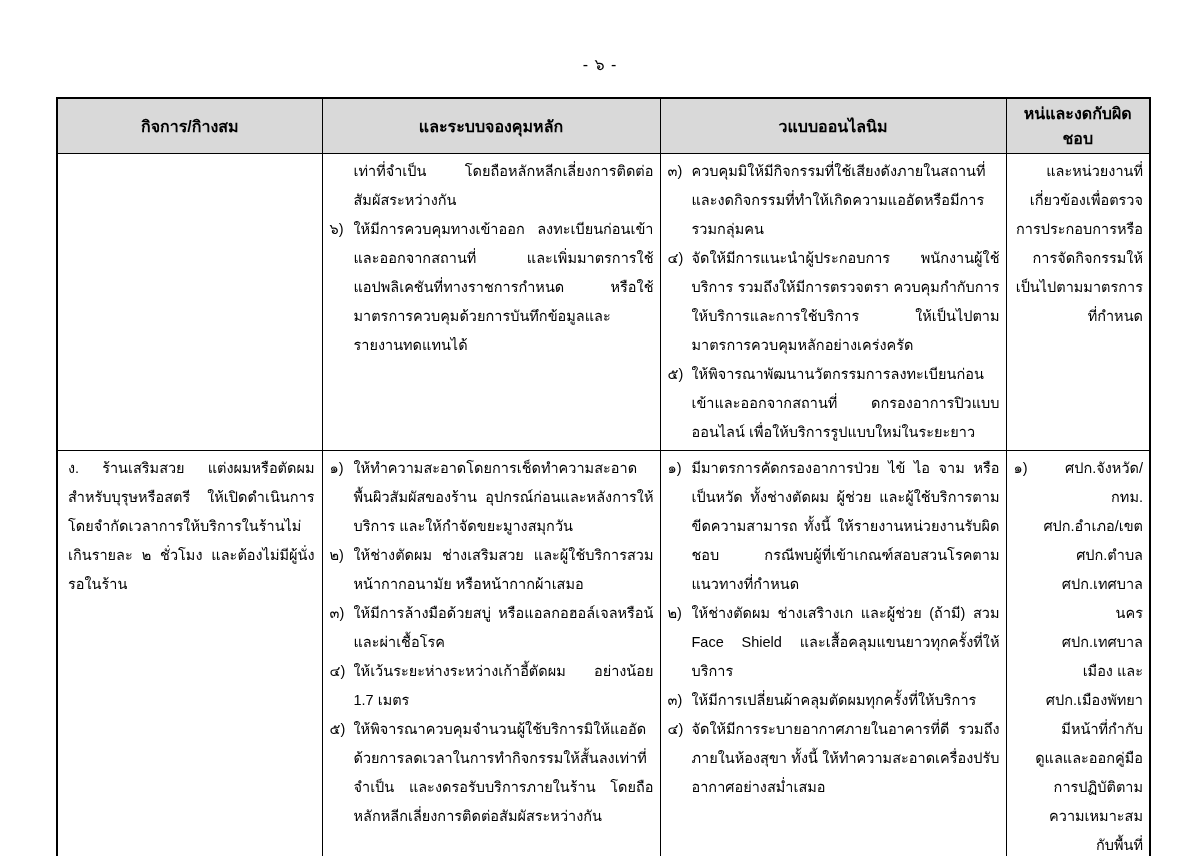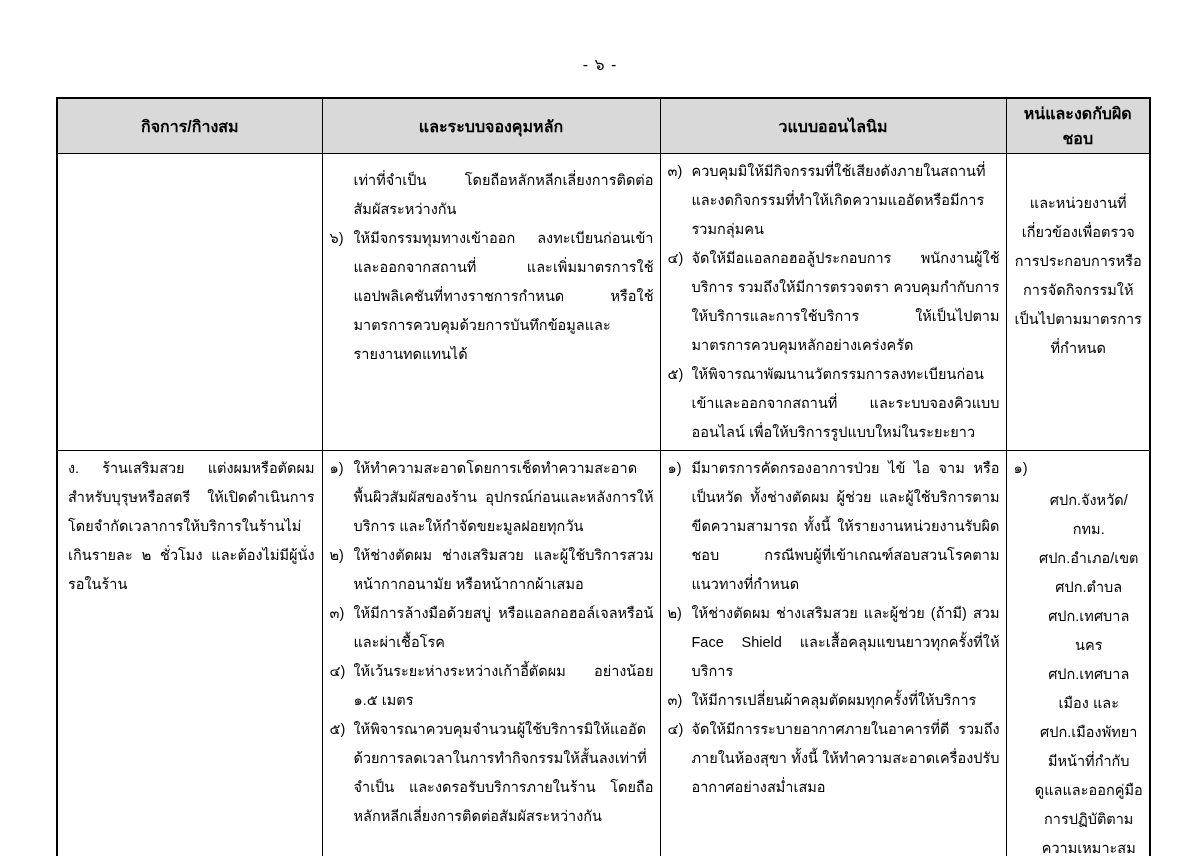"เท่าที่จำเป็น" .item.cont-indent { margin-top: 9px -> none }
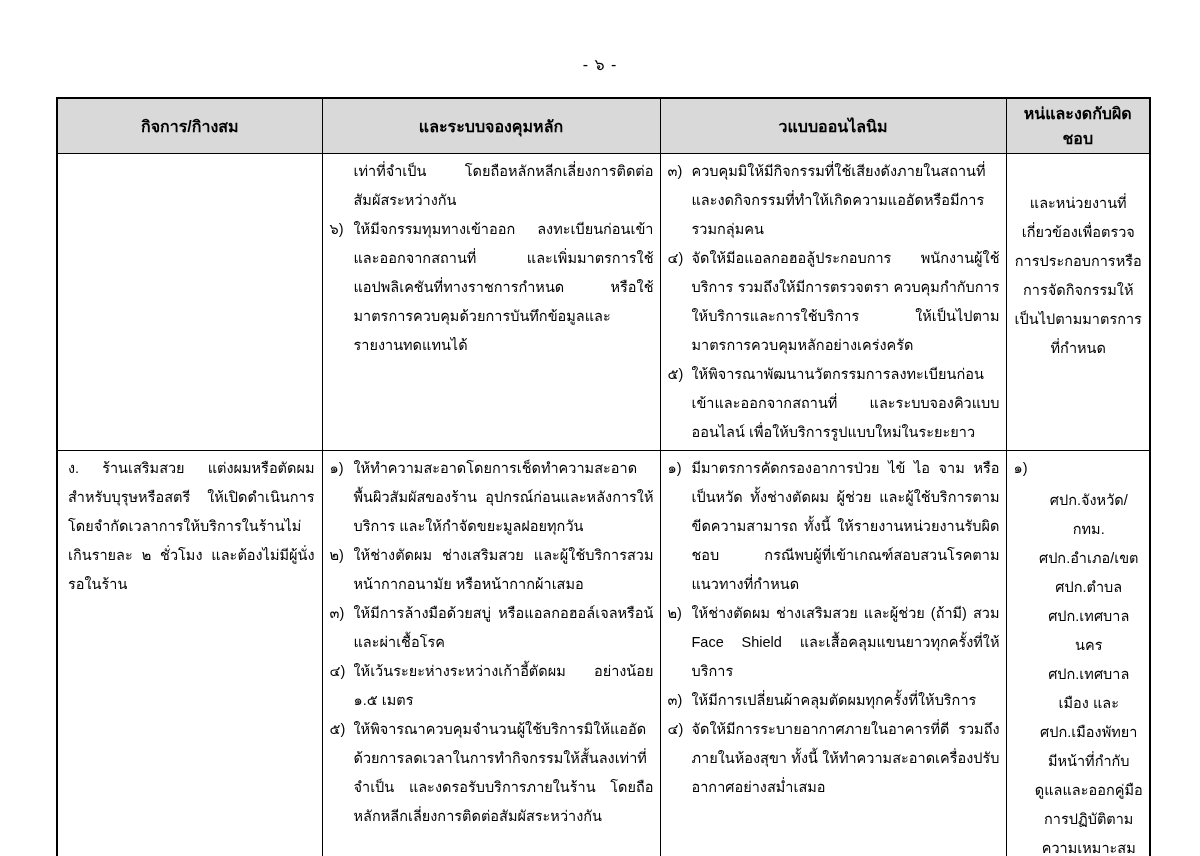"และหน่วยงานที่เกี่ยวข้องเพื่อตรวจการประก" .agency-cell .txt, .agency-cell .cont-text { margin-top: 32px -> none; text-align: center -> right }
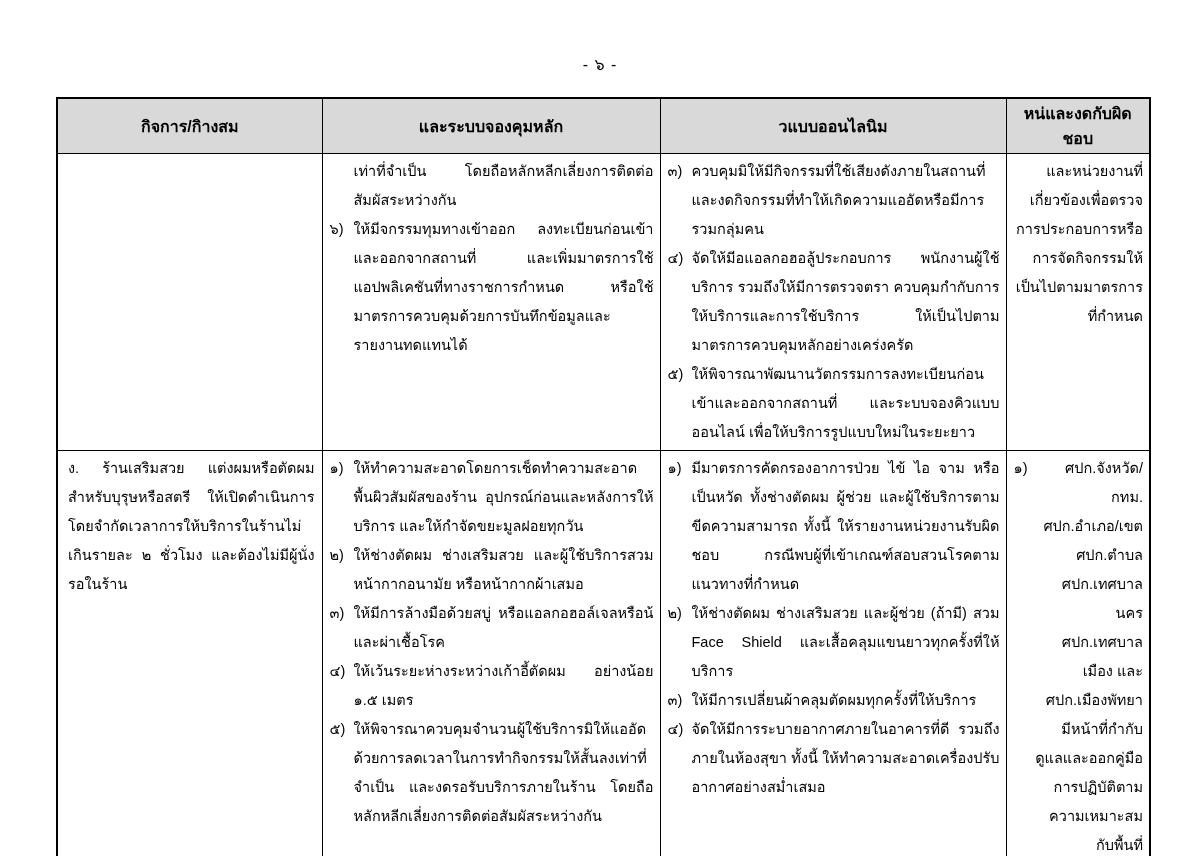"ให้มีจกรรมทุมทางเข้าออก" span.txt { text: ให้มีจกรรมทุมทางเข้าออก -> ให้มีการควบคุมทางเข้าออก }
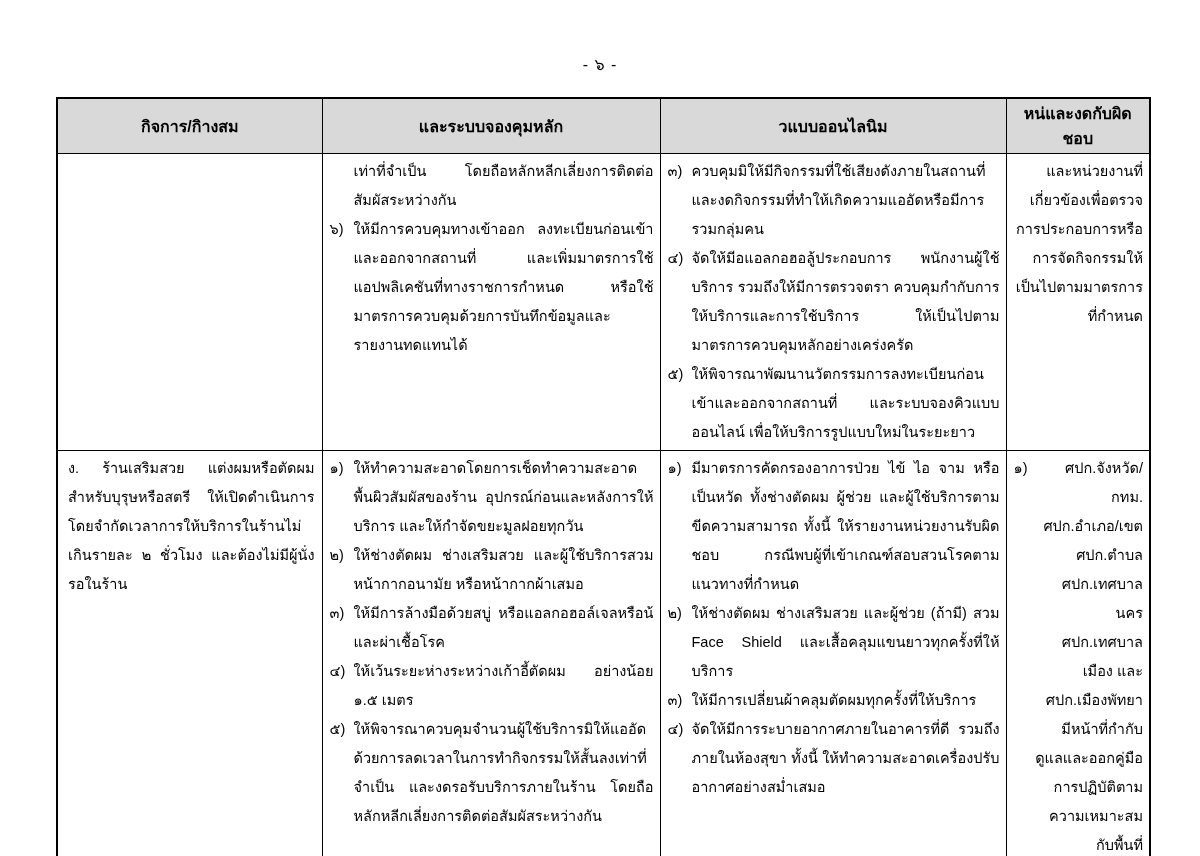"จัดให้มีอแอลกอฮอลู้ประกอบการ" span.txt { text: จัดให้มีอแอลกอฮอลู้ประกอบการ -> จัดให้มีการแนะนำผู้ประกอบการ }
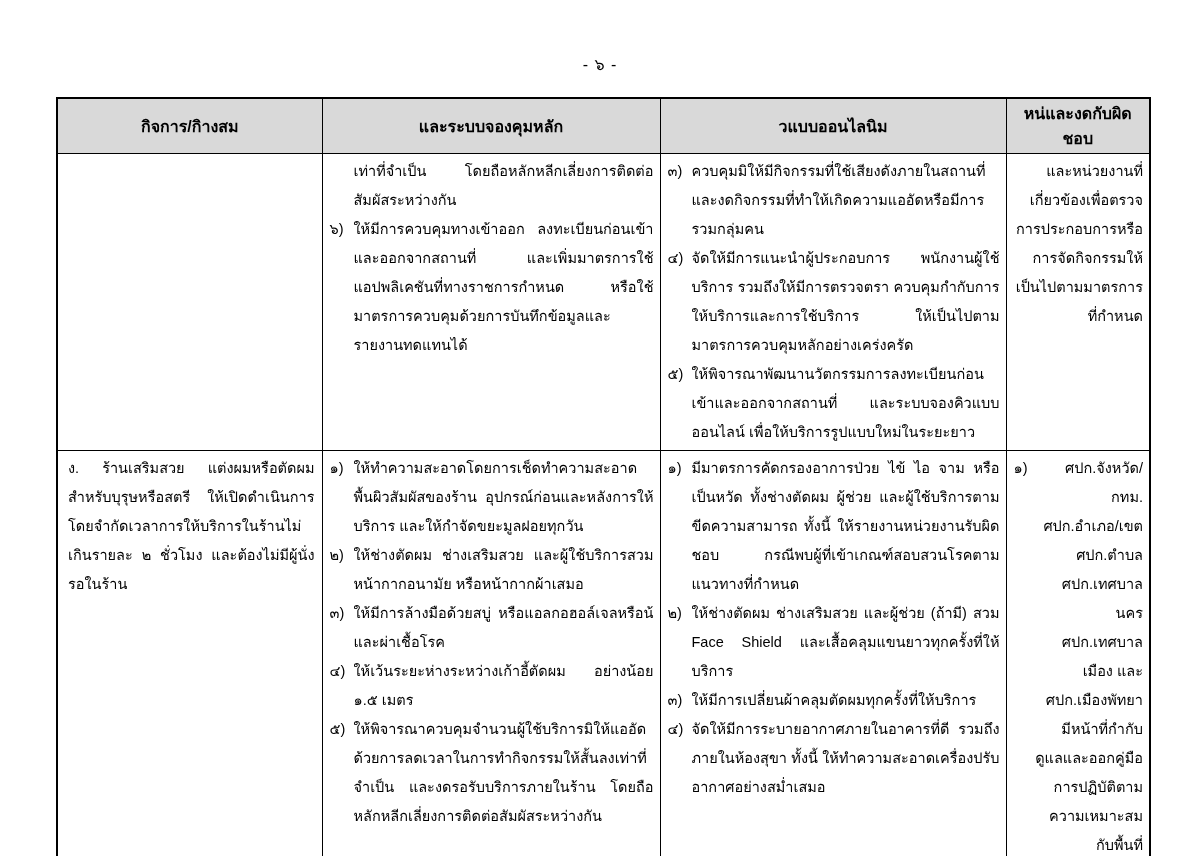"ให้พิจารณาพัฒนานวัตกรรมการลงทะเบียนก่อนเ" span.txt { text: และระบบจองคิวแบบออนไลน์ -> ดกรองอาการปิวแบบออนไลน์ }
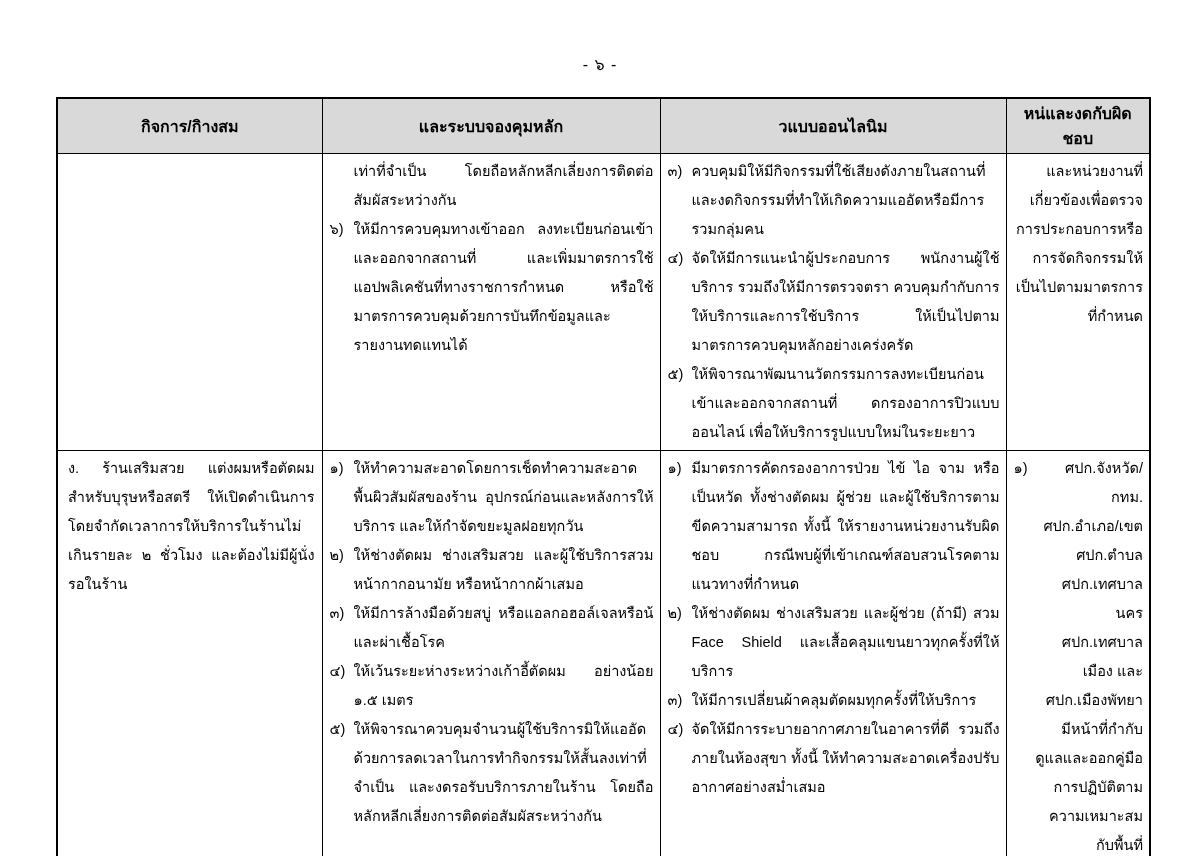"ให้ทำความสะอาดโดยการเช็ดทำความสะอาดพื้นผ" span.txt { text: และให้กำจัดขยะมูลฝอยทุกวัน -> และให้กำจัดขยะมูางสมุกวัน }
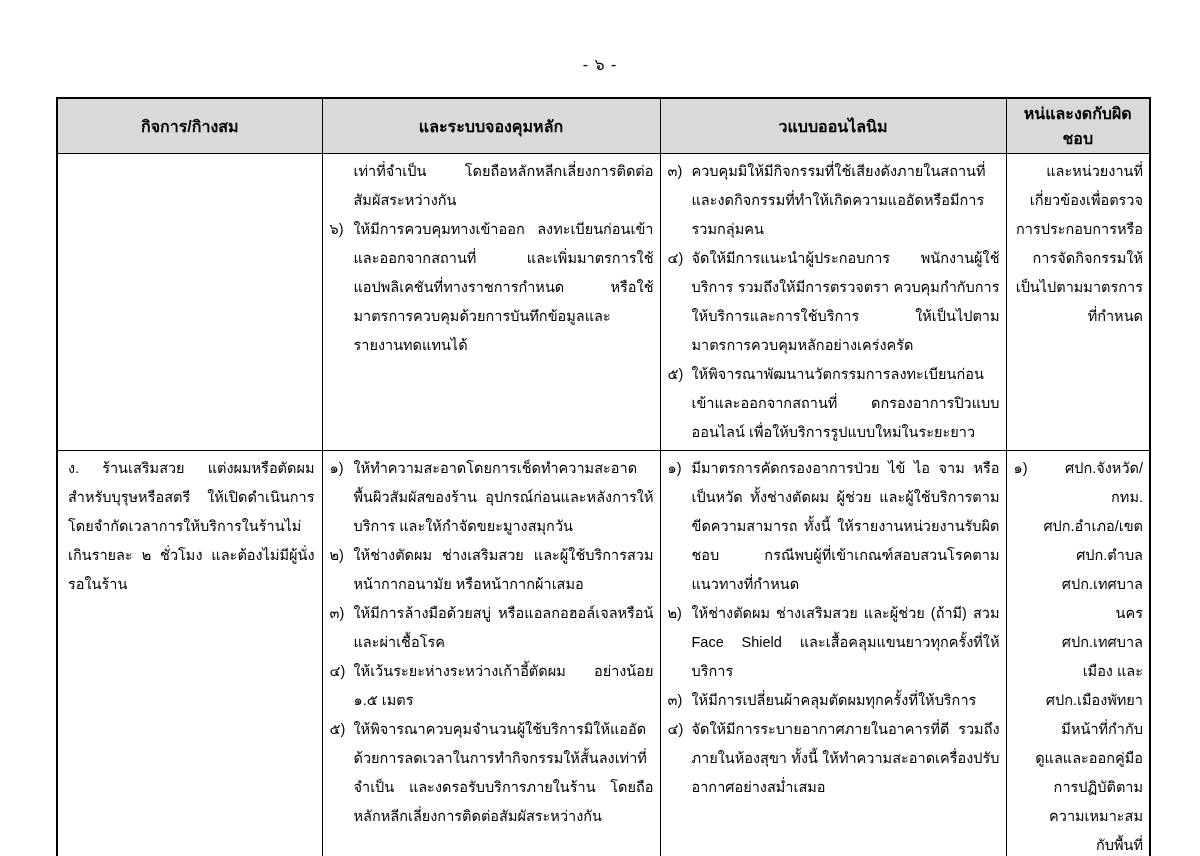"ให้ช่างตัดผม ช่างเสริมสวย และผู้ช่วย" span.txt { text: ช่างเสริมสวย -> ช่างเสริางเก }
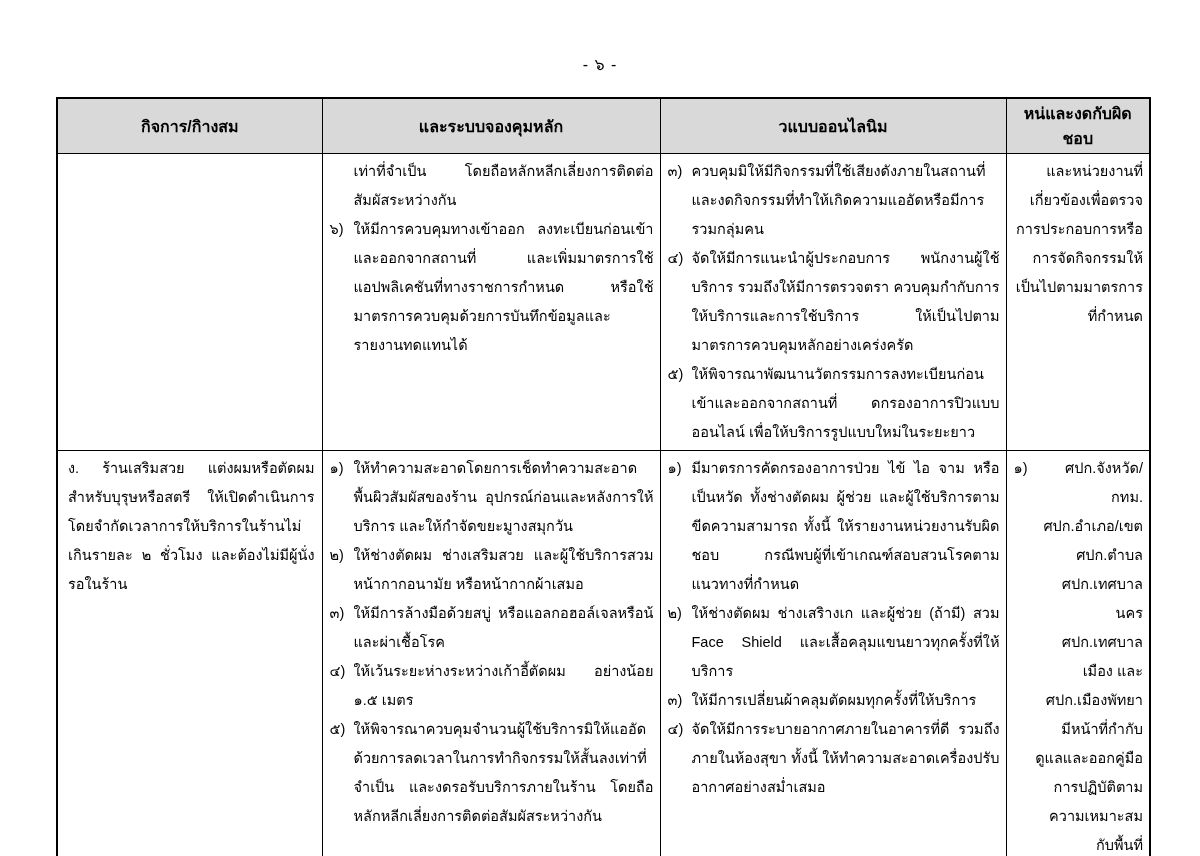"ให้เว้นระยะห่างระหว่างเก้าอี้ตัดผม" span.txt { text: ๑.๕ -> 1.7 }
